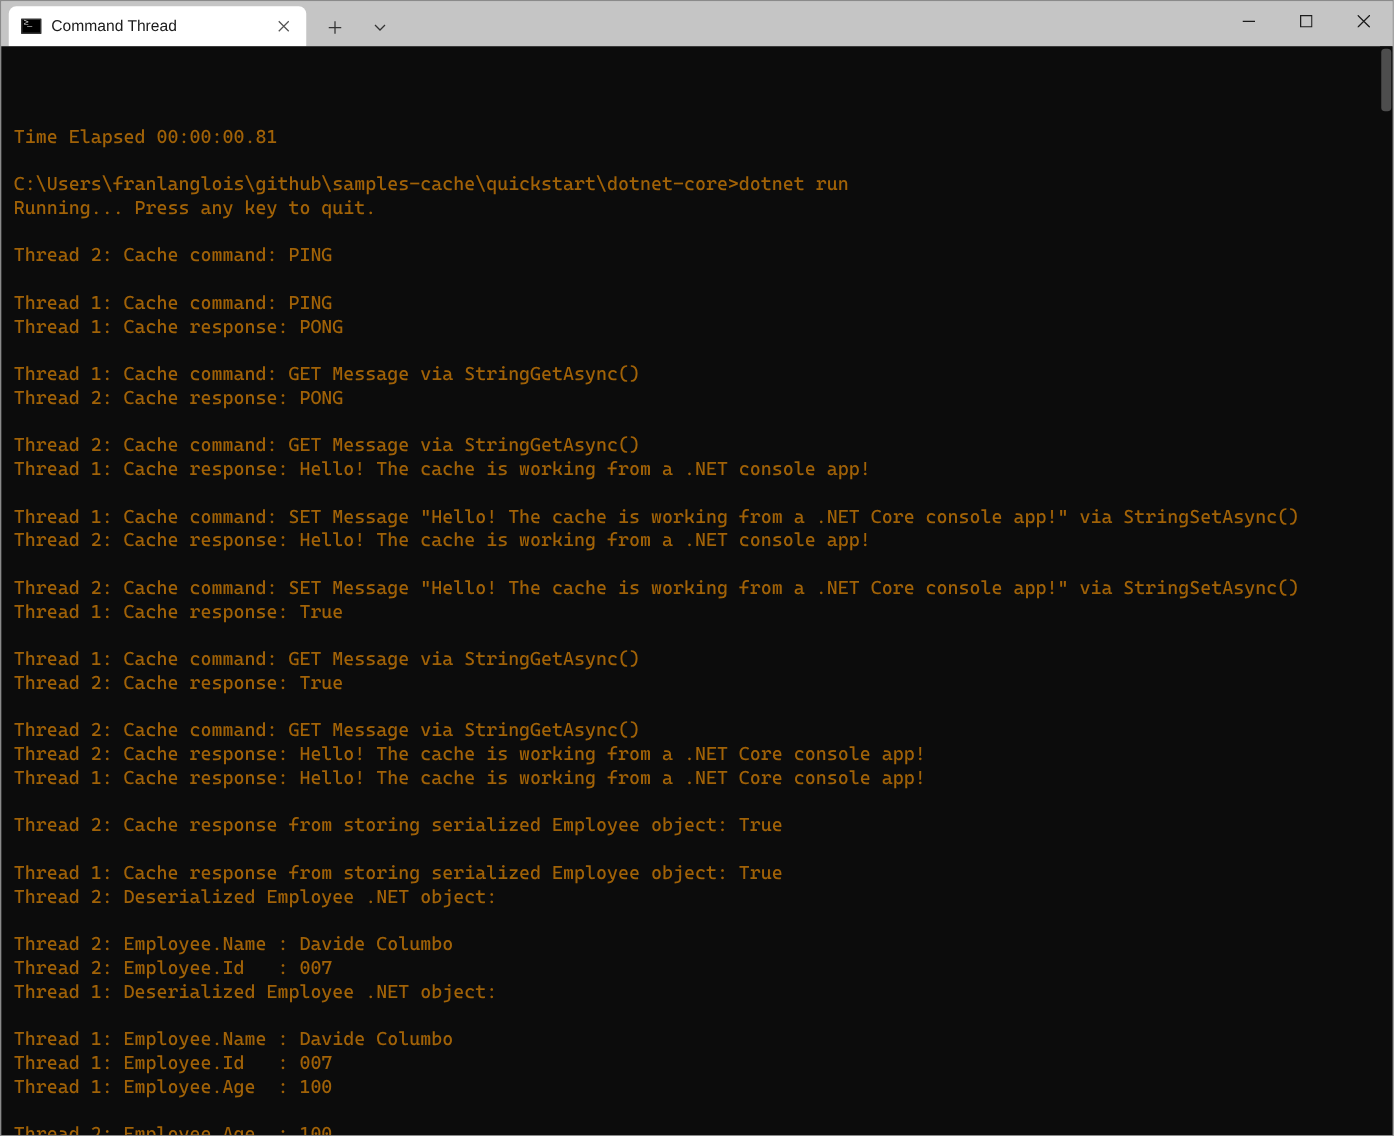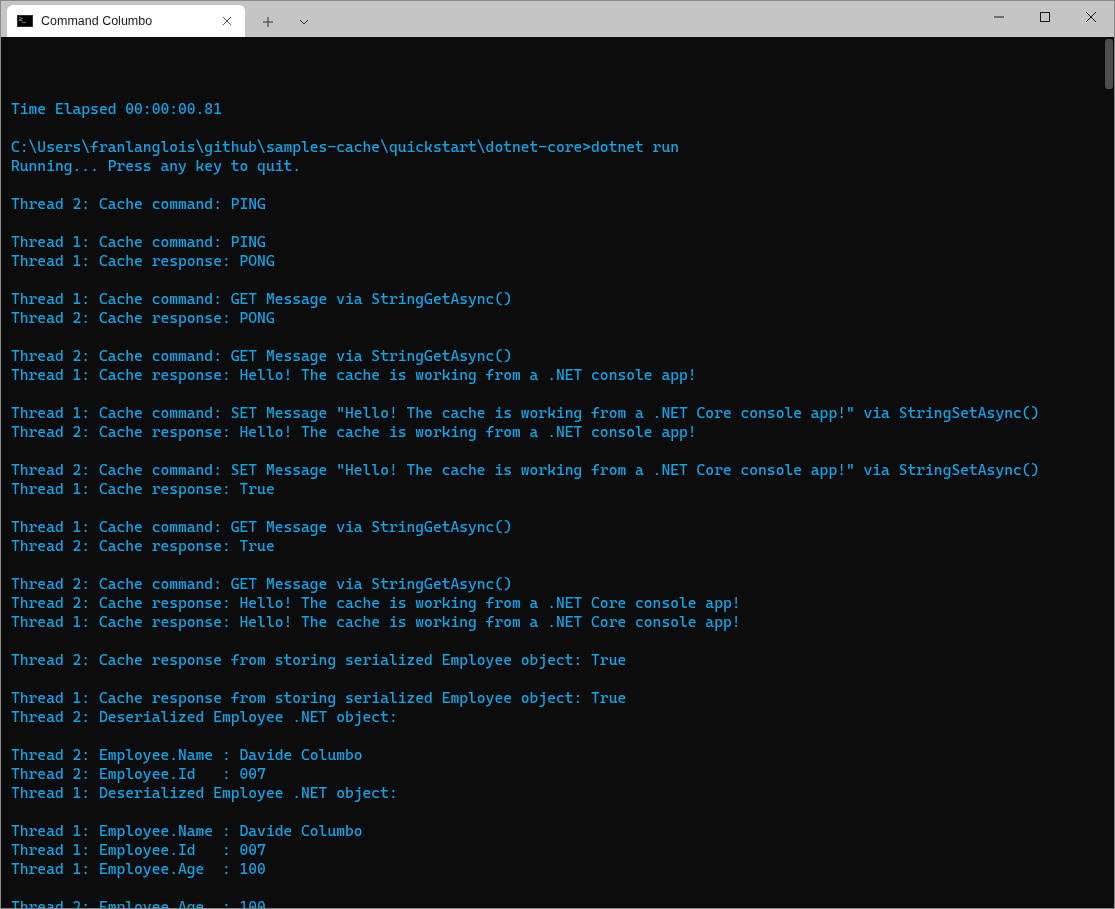"Command Columbo" span.tab-title { text: Columbo -> Thread }
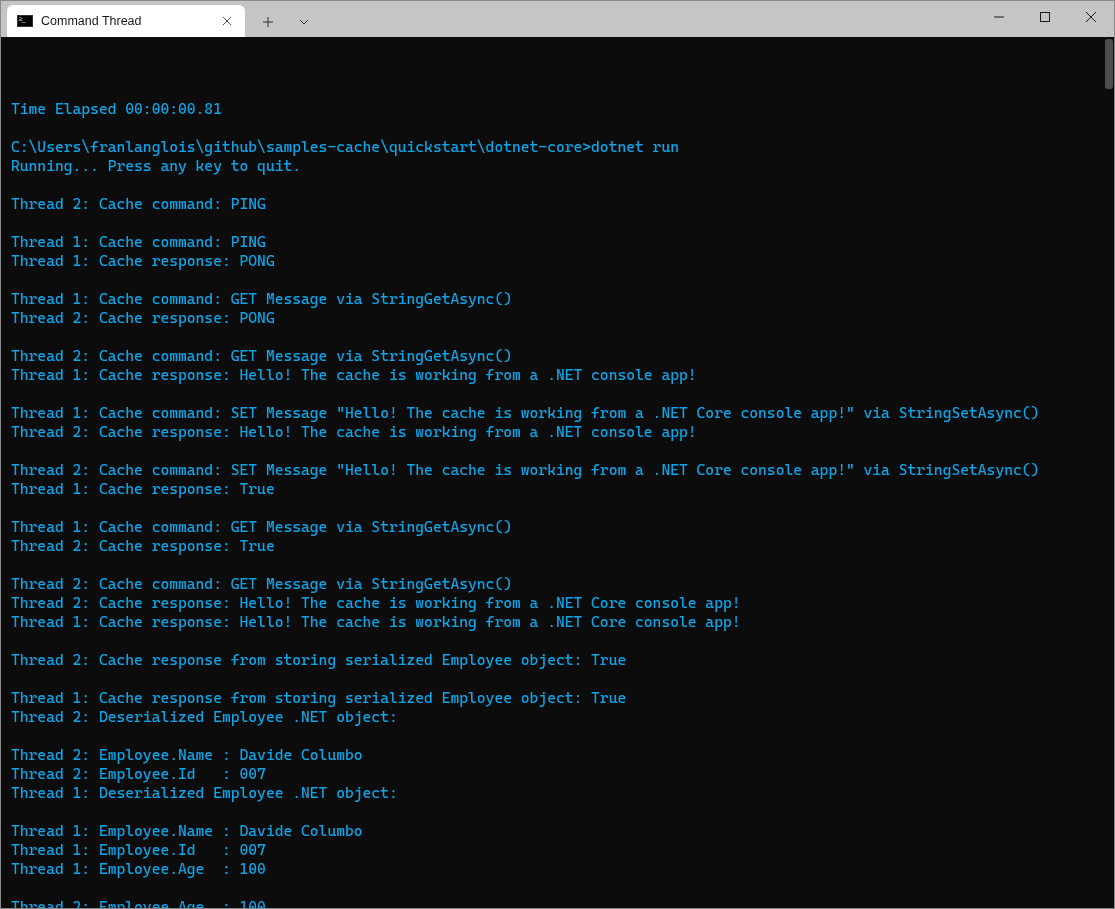"Time Elapsed 00:00:00.81" .terminal { color: #0ea5e9 -> #a16207 }
